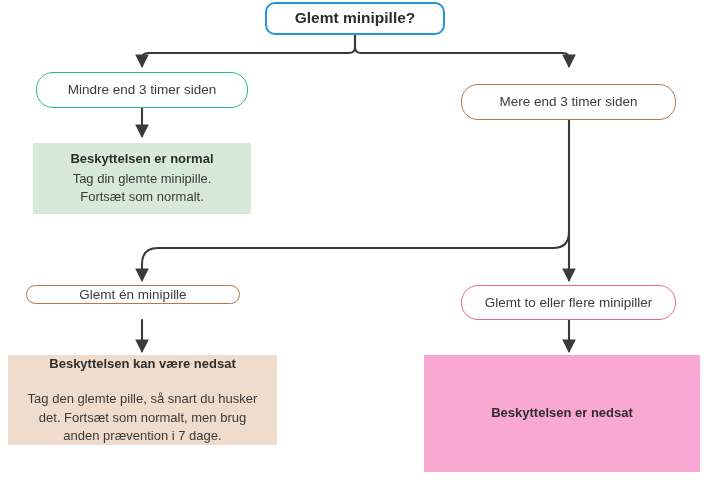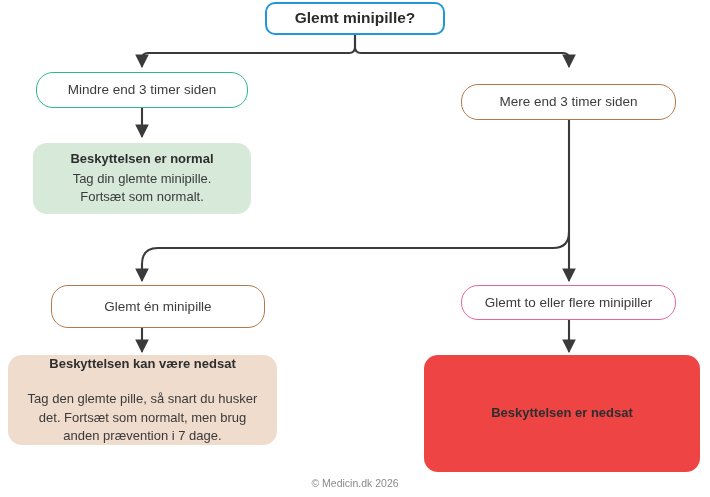"Beskyttelsen er normal" .node-fill { border-radius: 14px -> 0 }
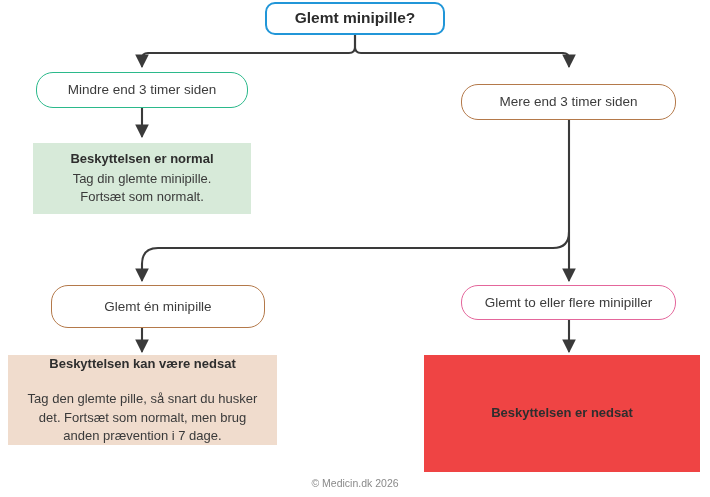"Glemt én minipille" div.node { height: 43px -> 19px; left: 51px -> 26px }
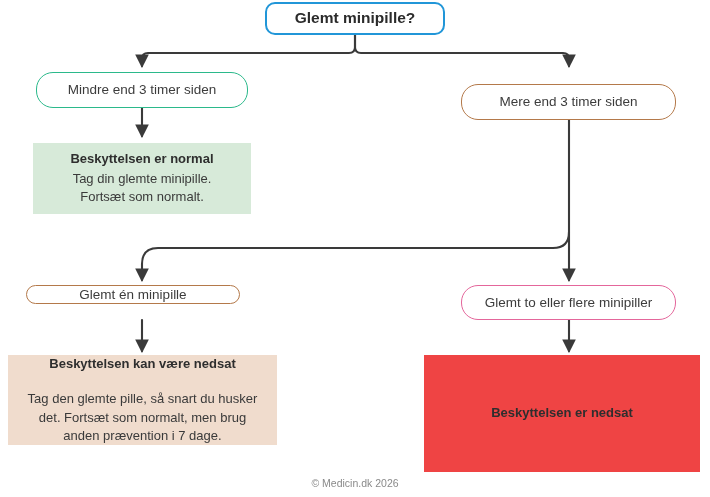"Beskyttelsen er nedsat" .fill-pink { background: #ef4444 -> #f9a8d4 }
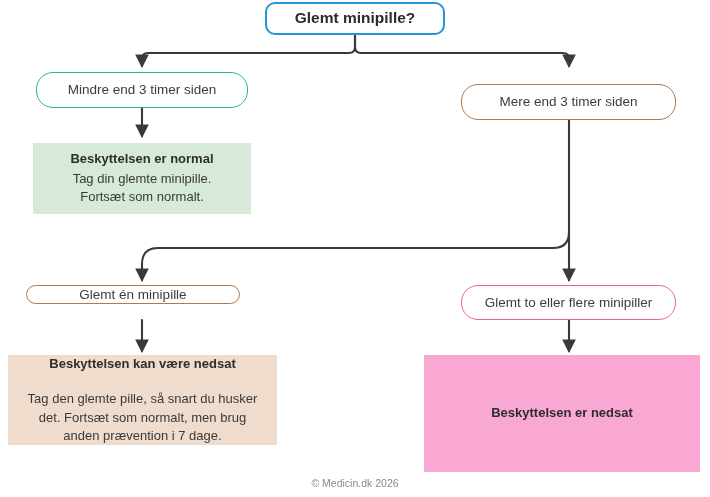"© Medicin.dk 2026" div.footer { html: <div>© Medicin.dk 2026</div> -> none }
